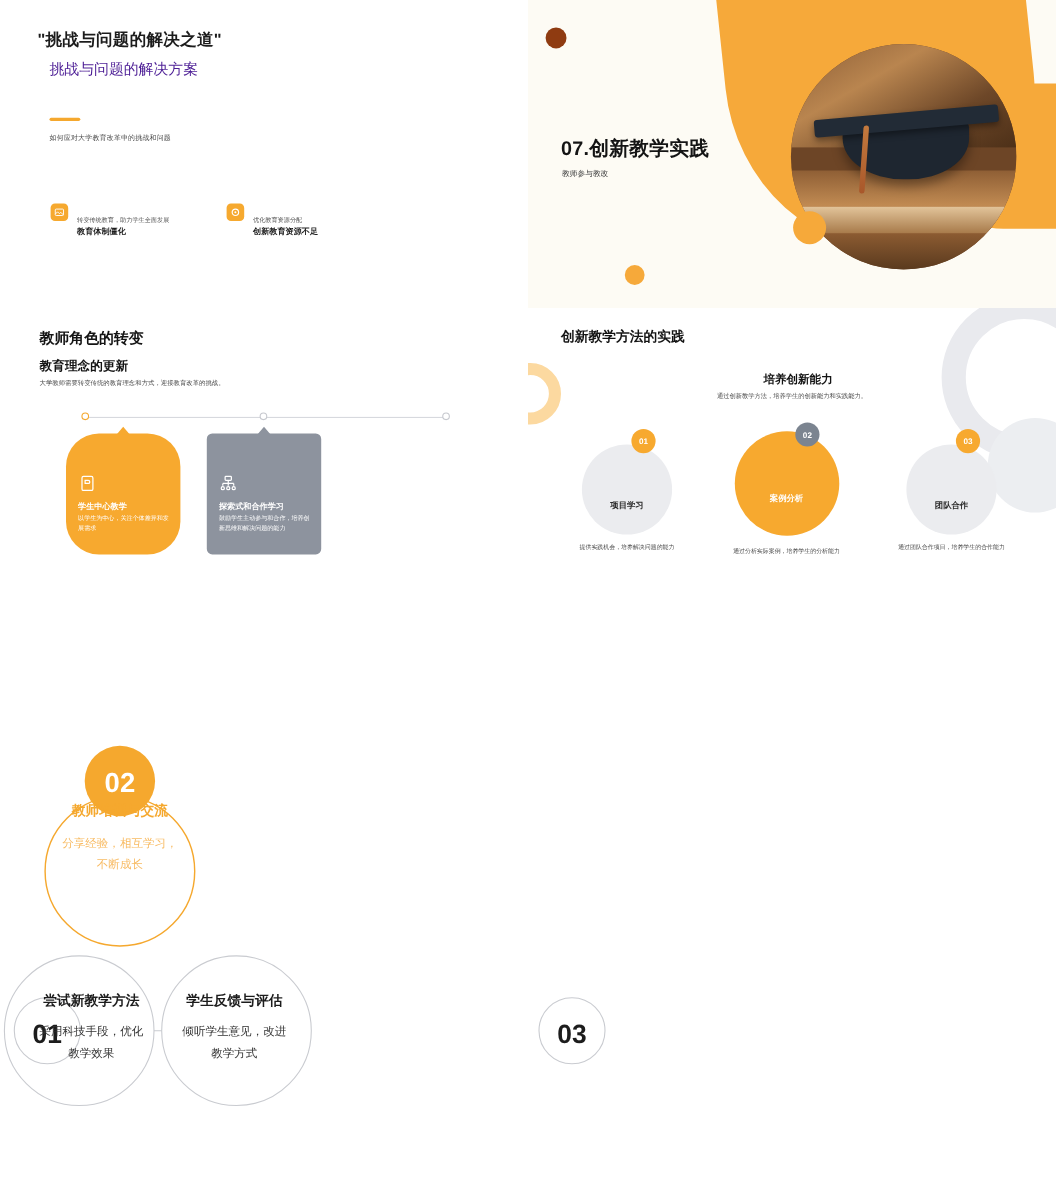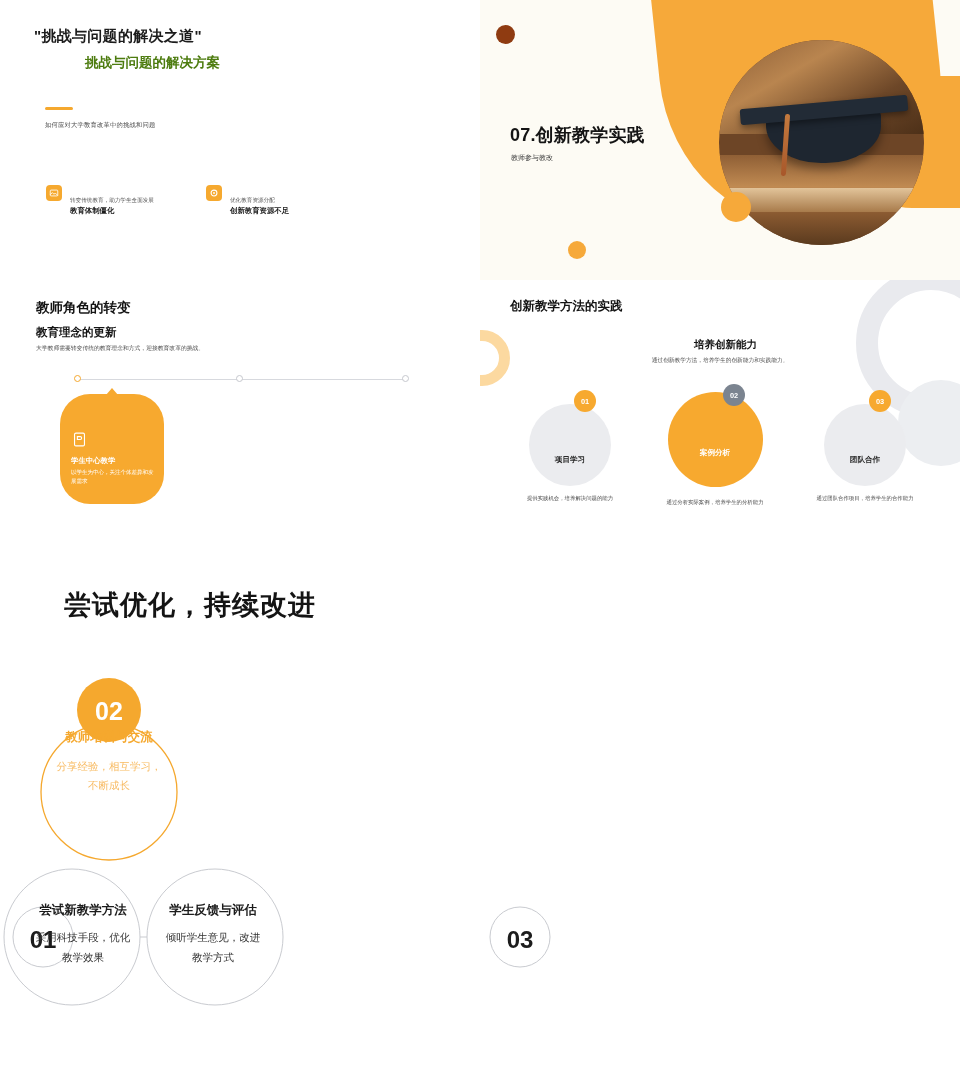"挑战与问题的解决方案" #p1 .t2 { color: #4d7c0f -> #4c1d95; font-weight: bold -> normal; margin-left: 40px -> none }
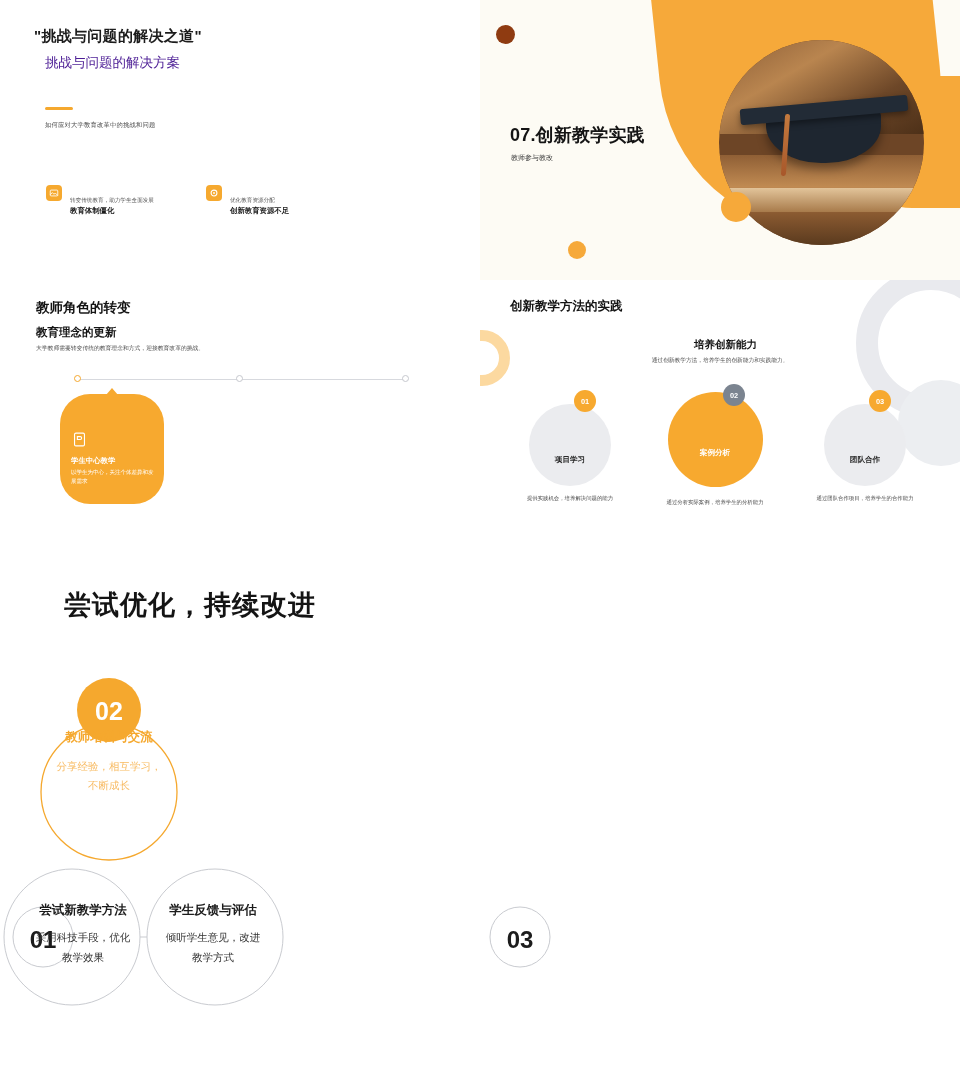"探索式和合作学习" div.card { html: none -> <div> <i></i> <span> <svg> <rect></rect> <path></path> <circle></circle> <circle></circle> <circle></circle> </svg> </span> <span>探索式和合作学习</span> <span>鼓励学生主动参与和合作，培养创新思维和解决问题的能力</span> </div> }
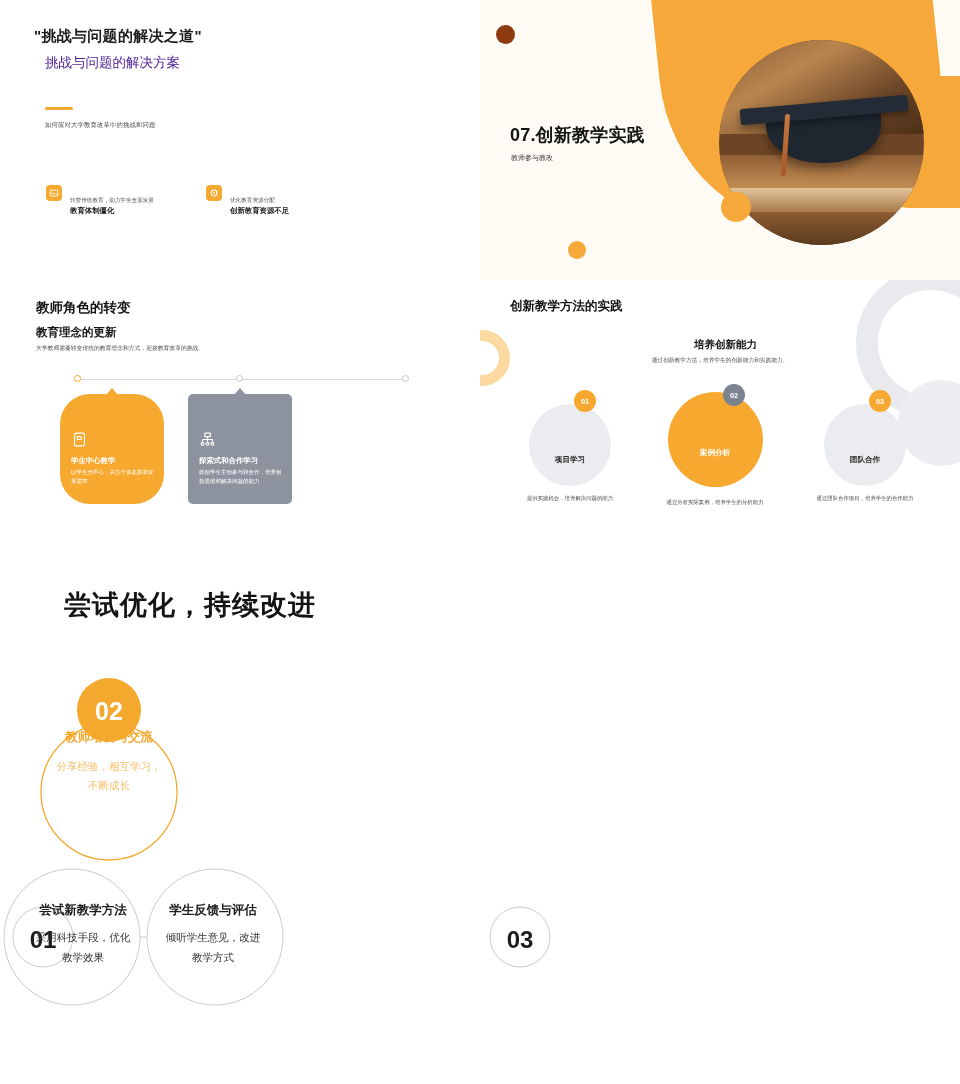"尝试优化，持续改进" div.big { html: <div>尝试优化，持续改进</div> -> none }
